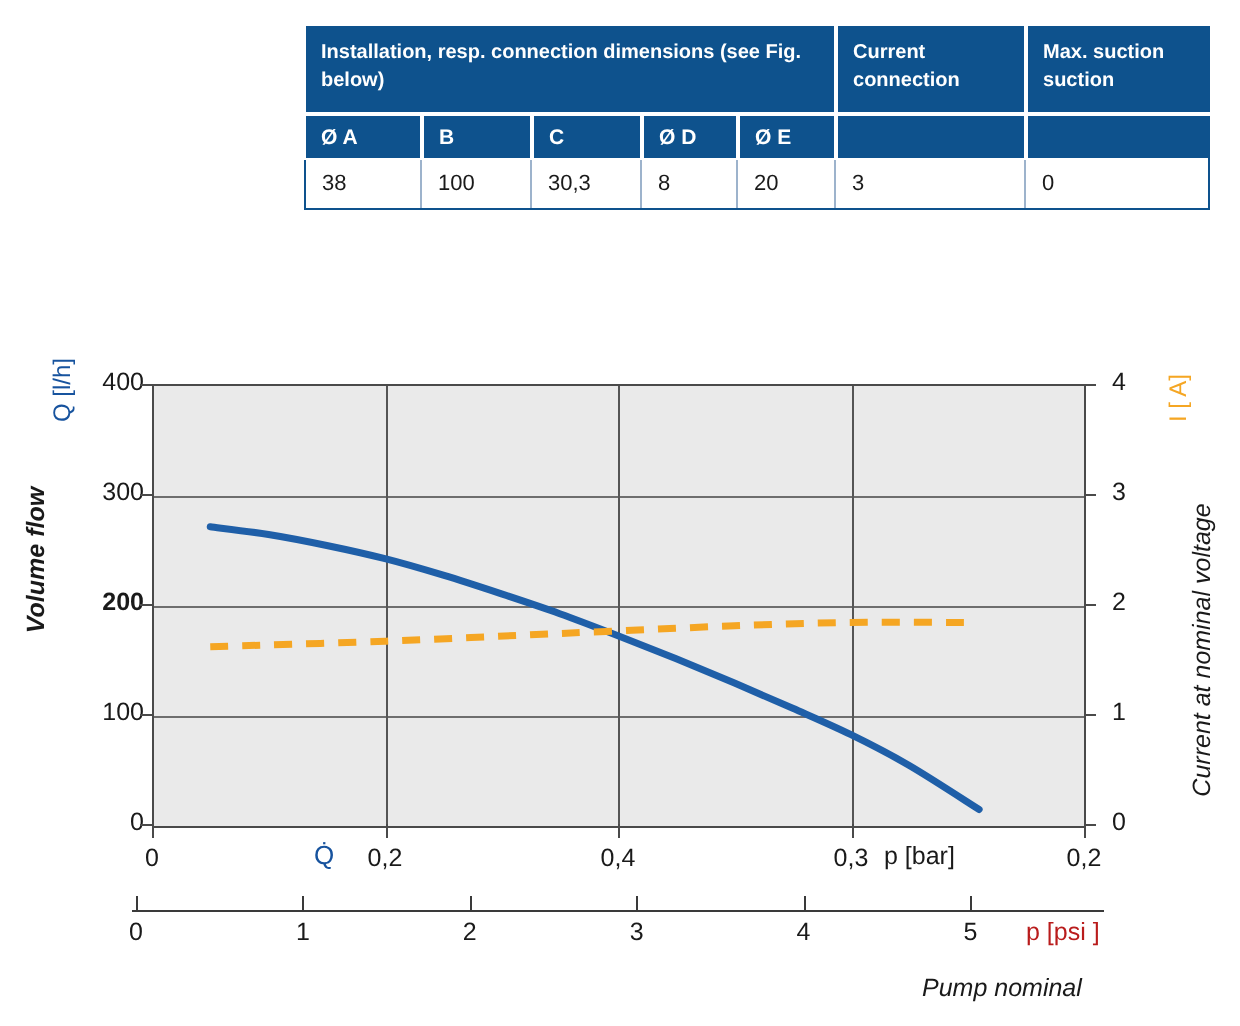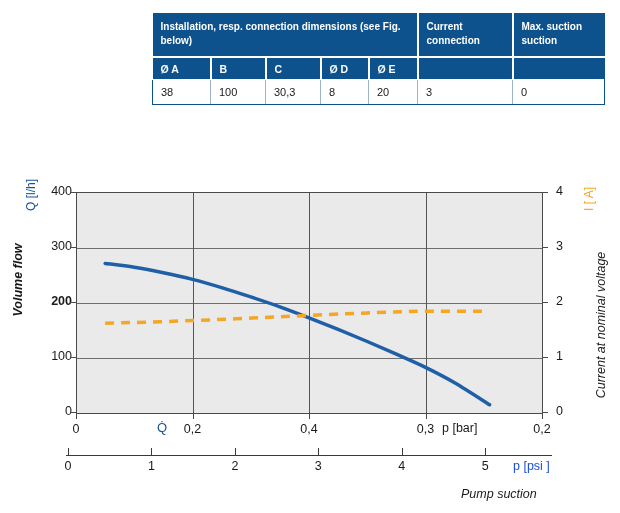"p [psi ]" #xlabel-psi { color: #1d4ed8 -> #b91c1c }
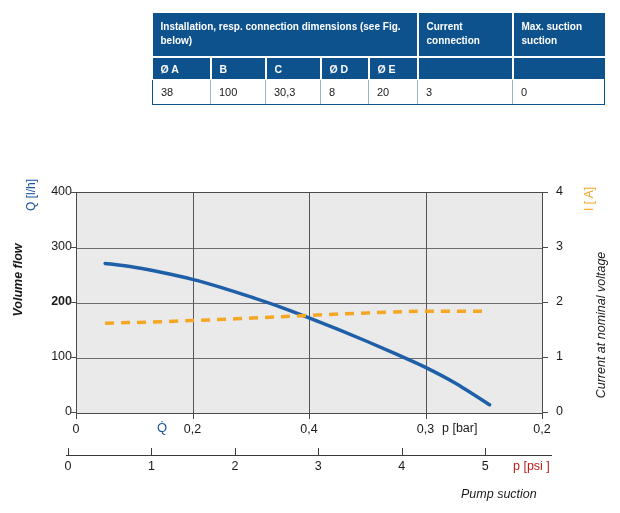"Pump suction" div { text: suction -> nominal }
